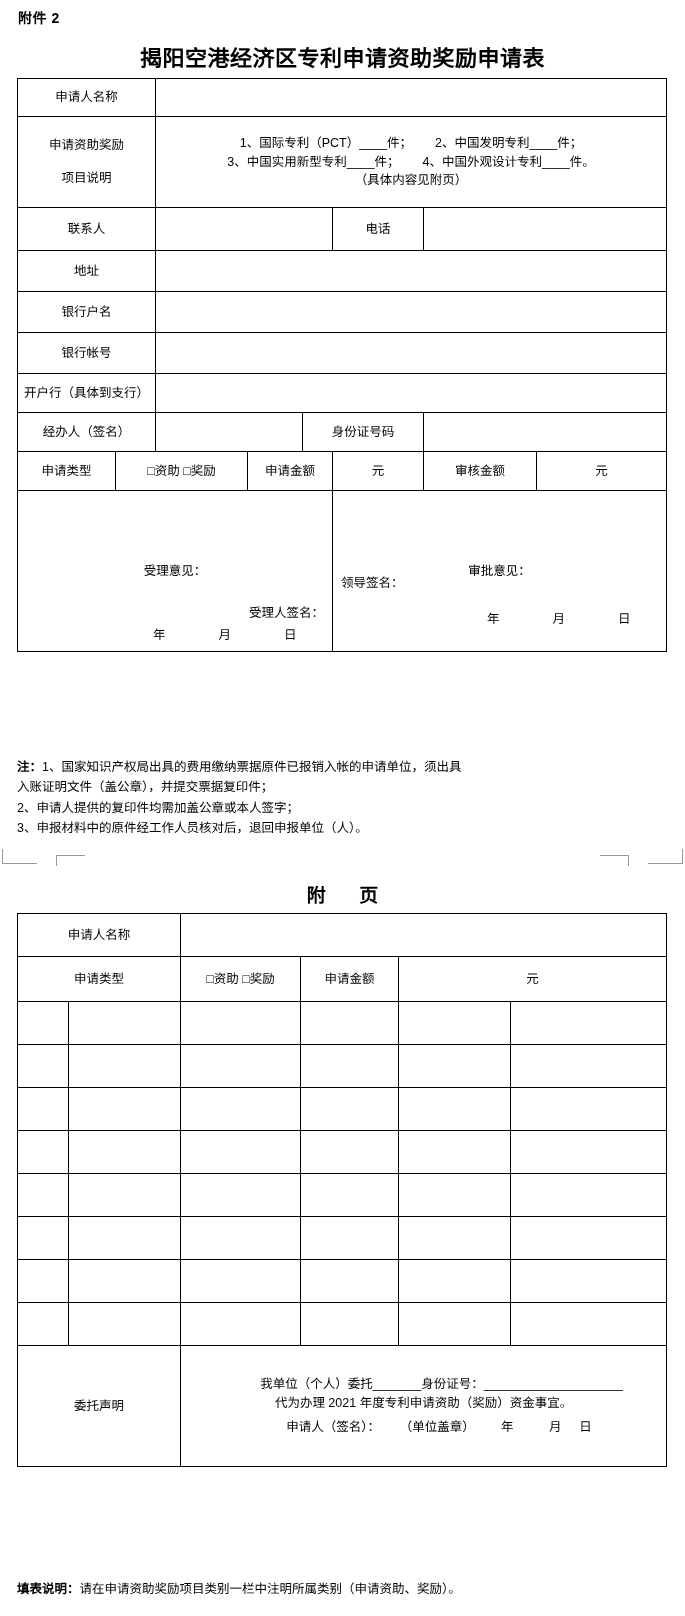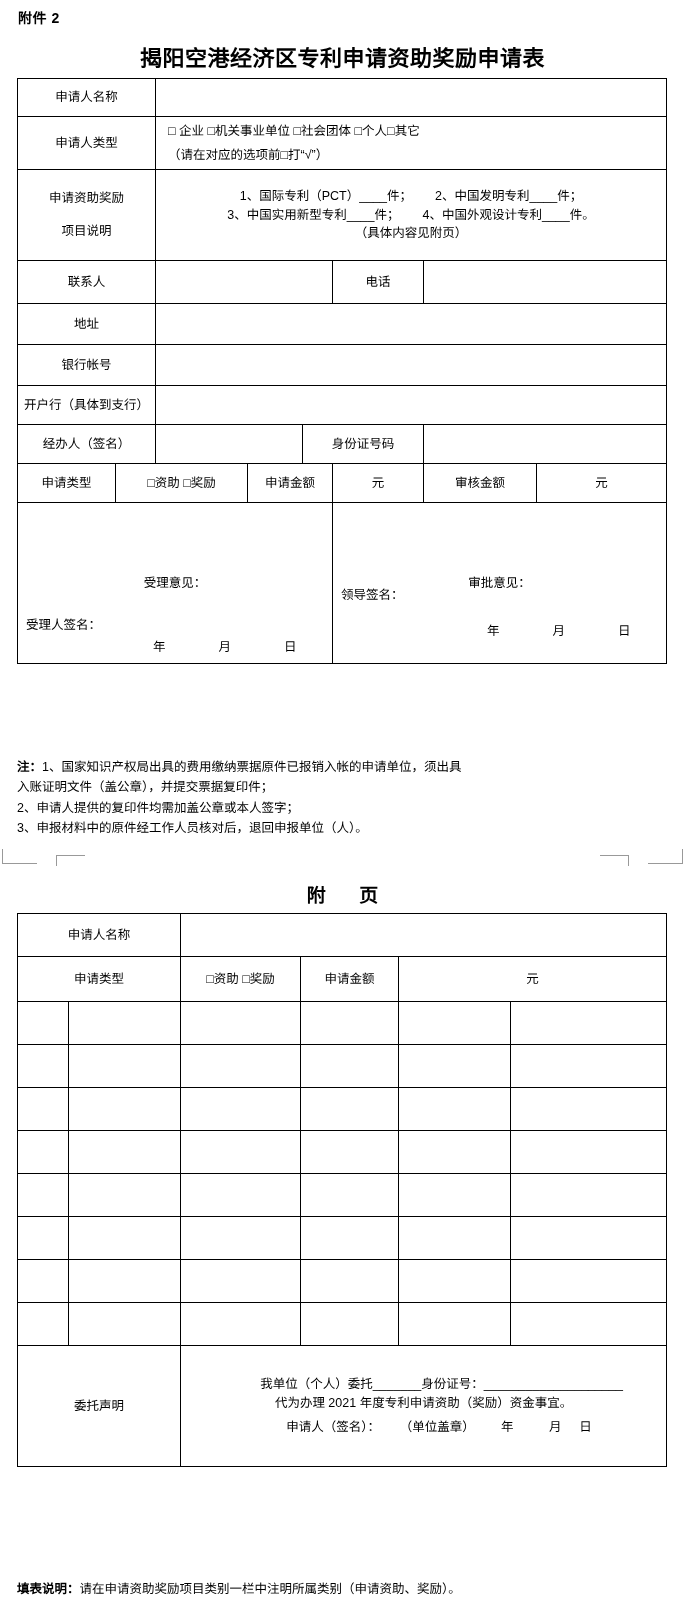"申请人类型" tr { html: <tr> <td>申请人类型</td> <td> <div>□ 企业 □机关事业单位 □社会团体 □个人□其它</div> <div>（请在对应的选项前□打“√”）</div> </td> </tr> -> none }
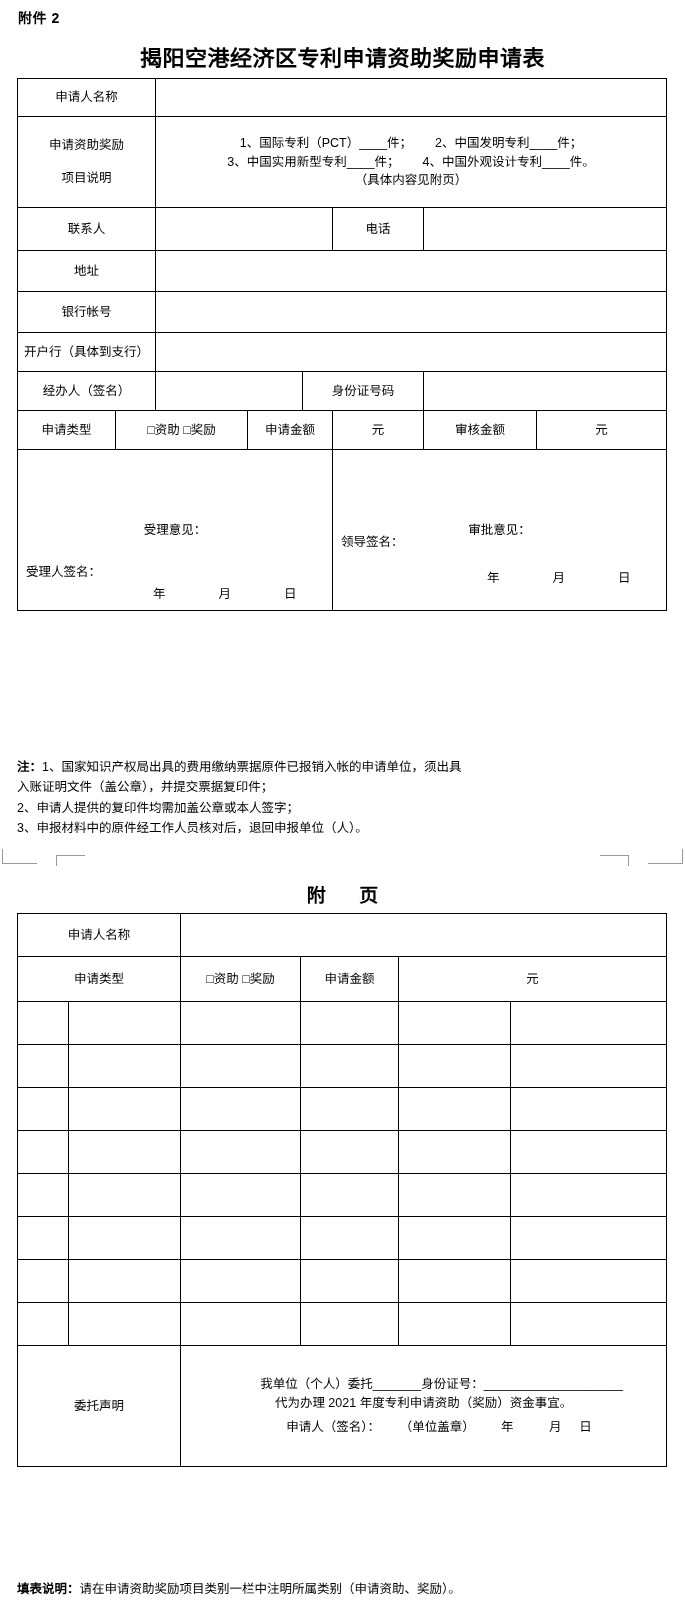"银行户名" tr { html: none -> <tr> <td>银行户名</td> <td></td> </tr> }
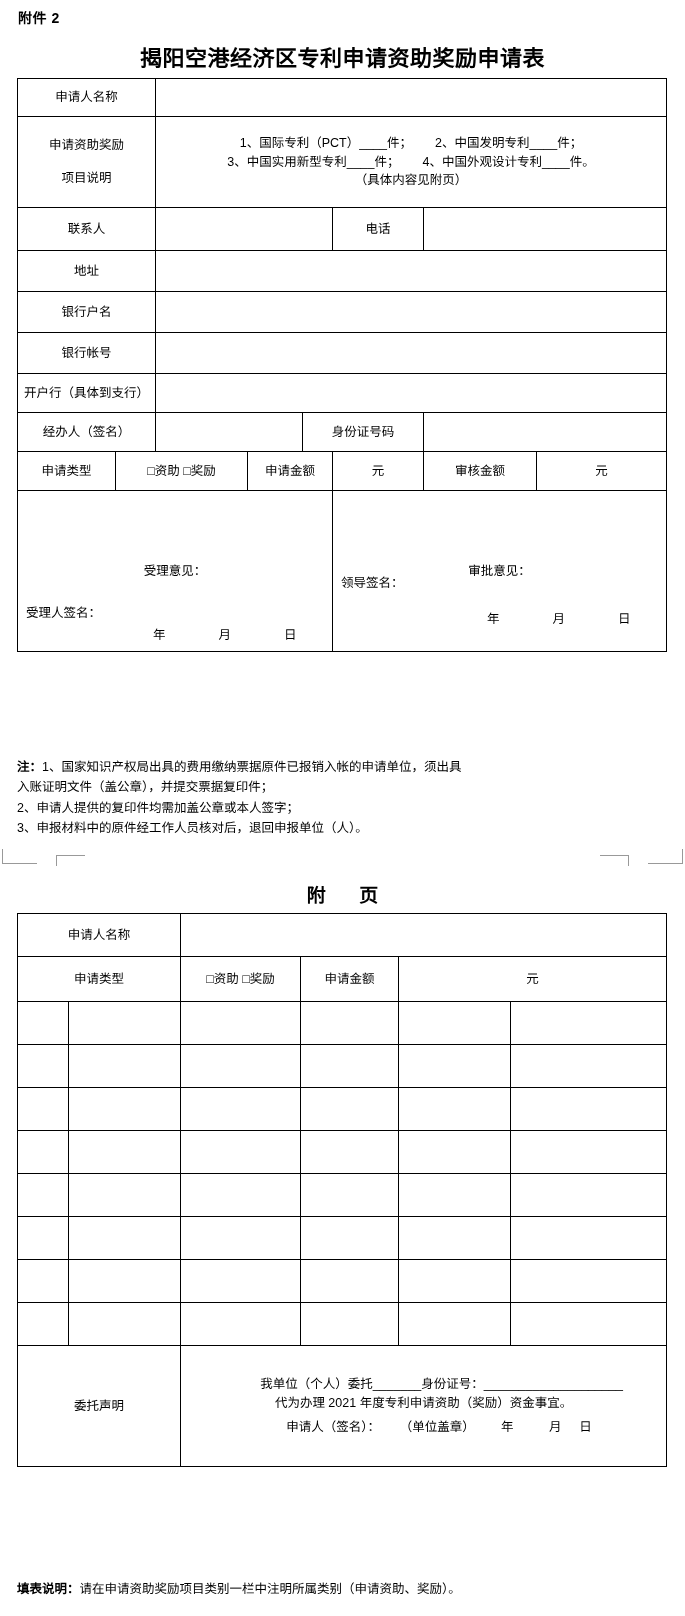"受理人签名：" .sign-row { text-align: left -> right }
